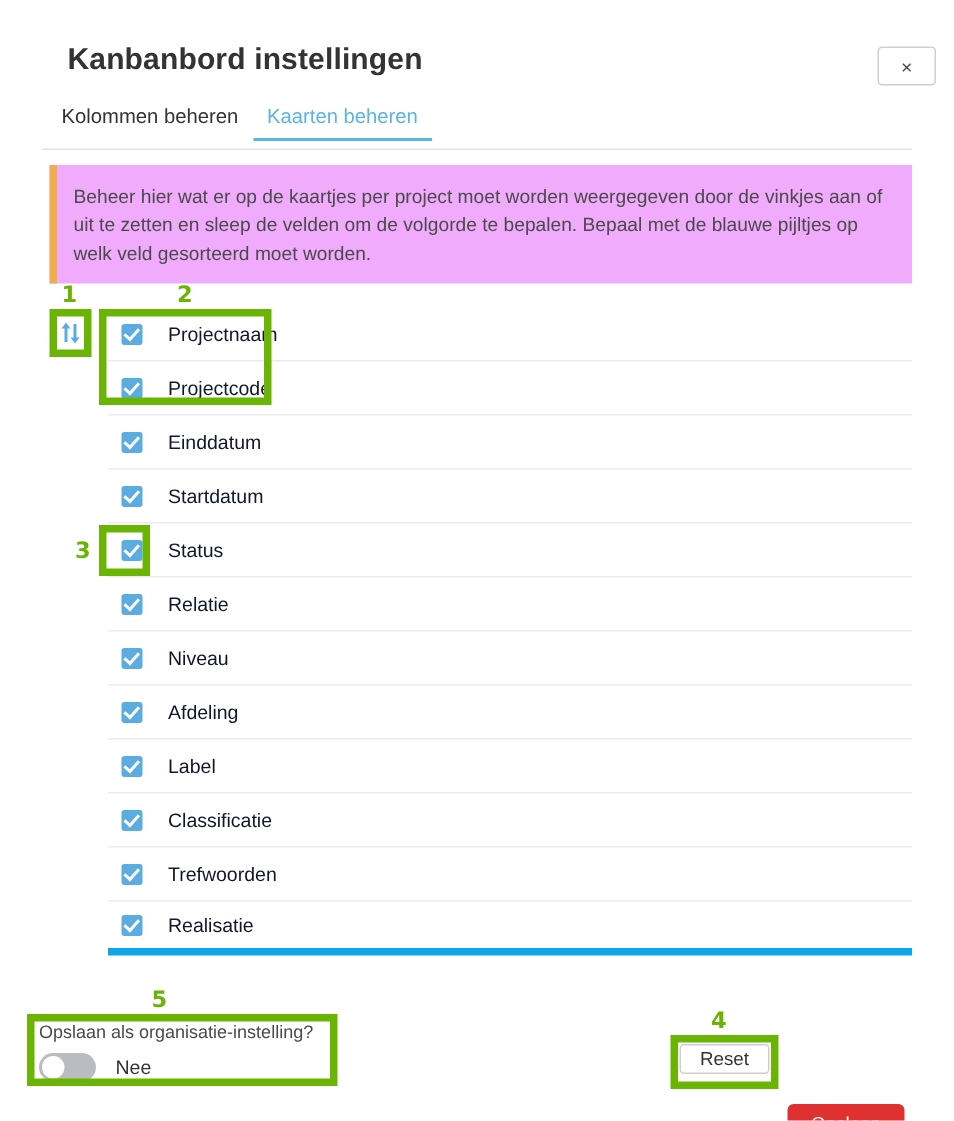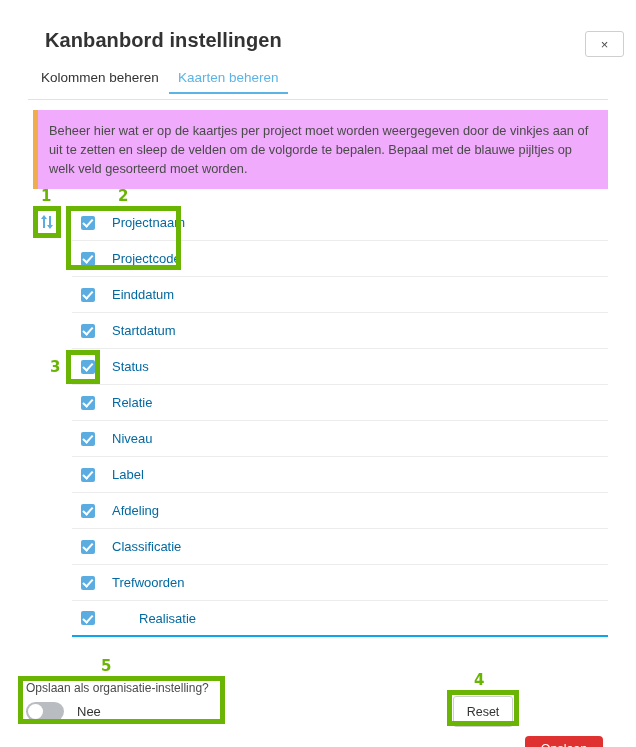"Projectnaam" .field-label { color: #0369a1 -> #0f172a }
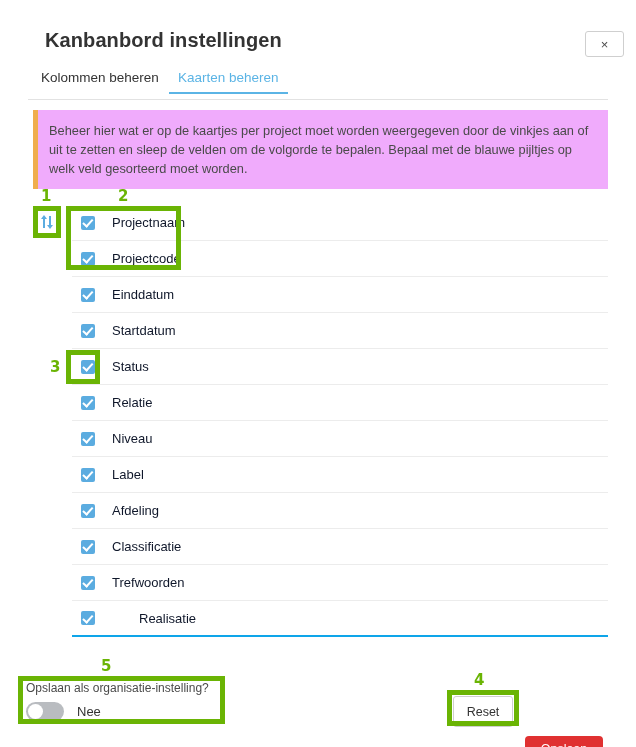"Label" div.field-row { order: before "Afdeling" -> after "Afdeling" }
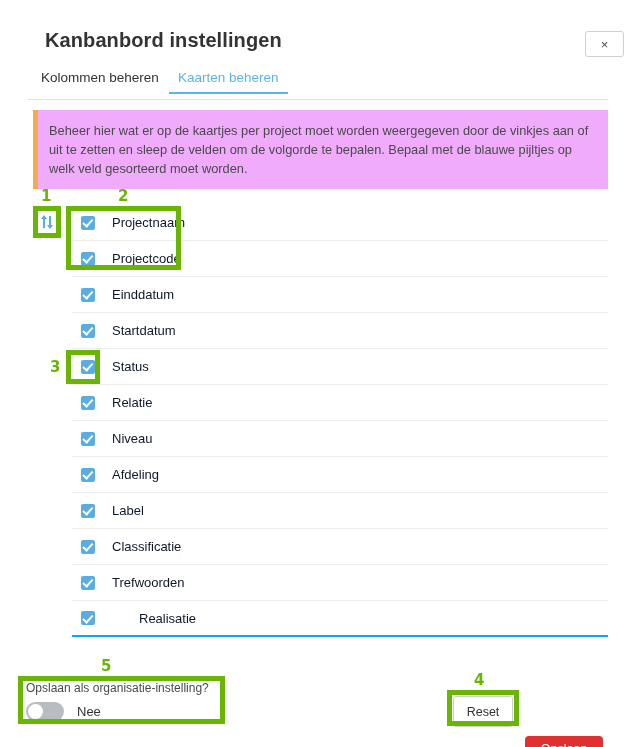"Realisatie" .field-row:last-child { border-bottom: 2px solid #0ea5e9 -> 5px solid #0ea5e9; gap: 27px -> none }
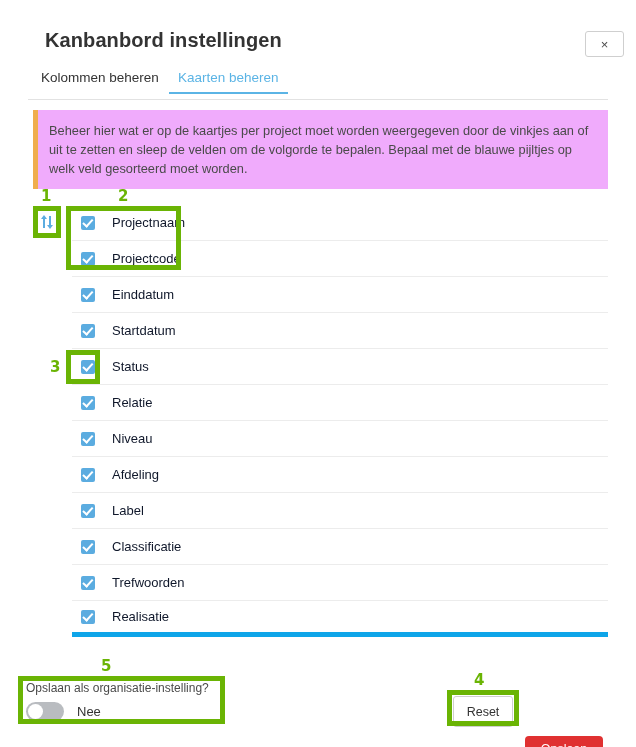"Reset" .reset-button { height: 31px -> 20px }
